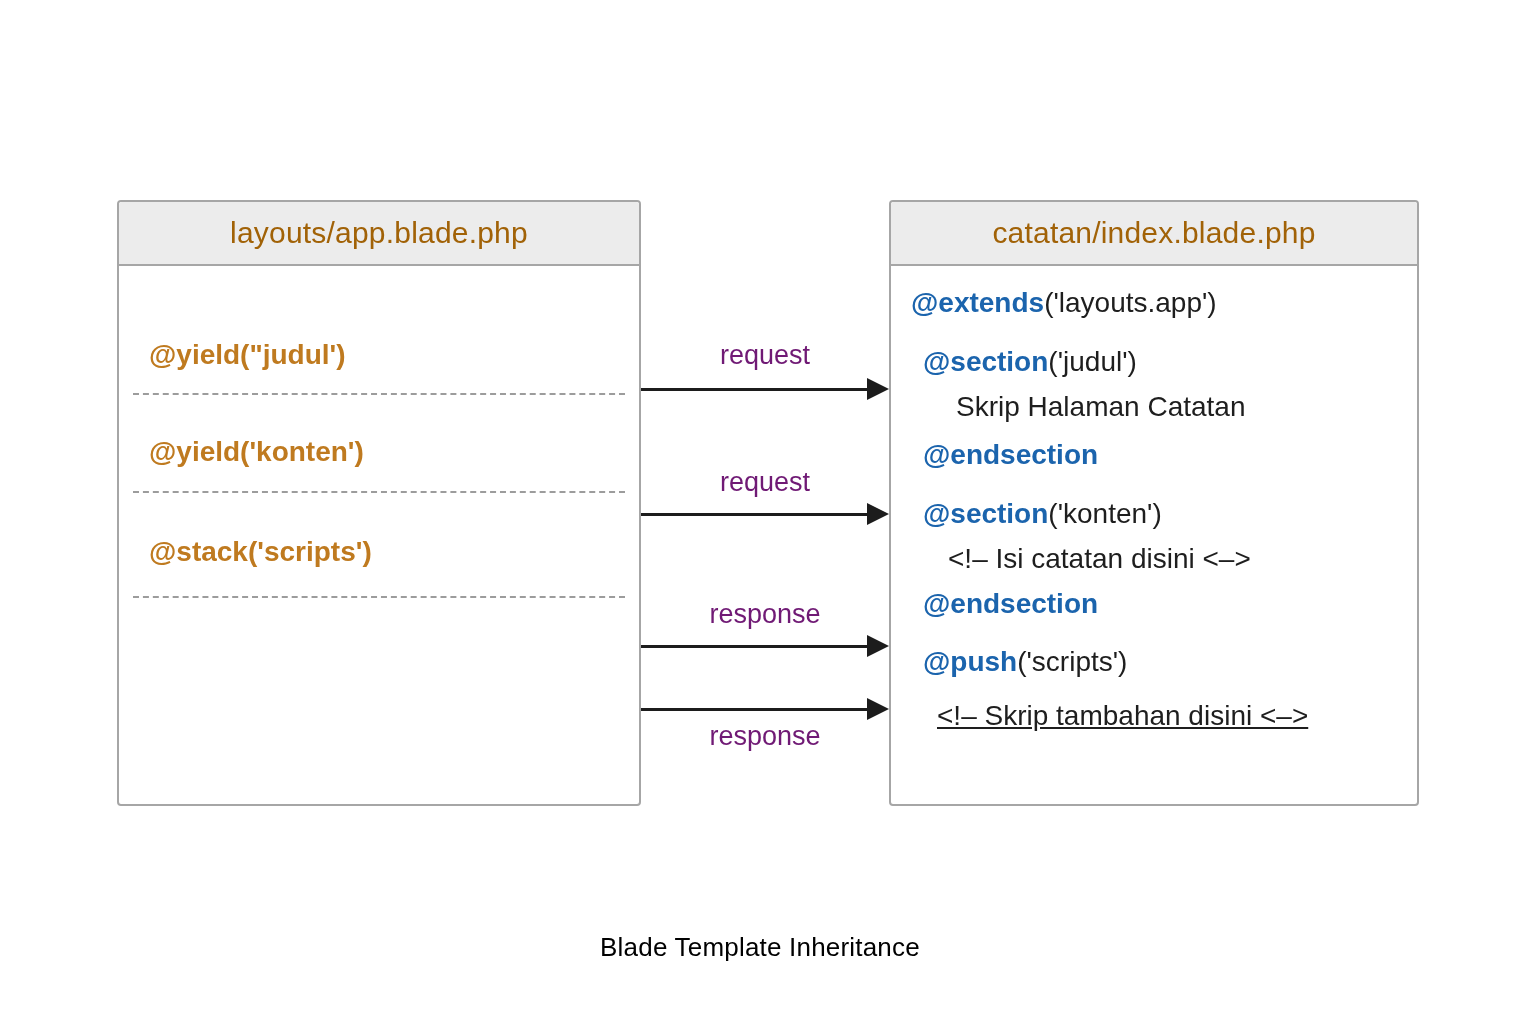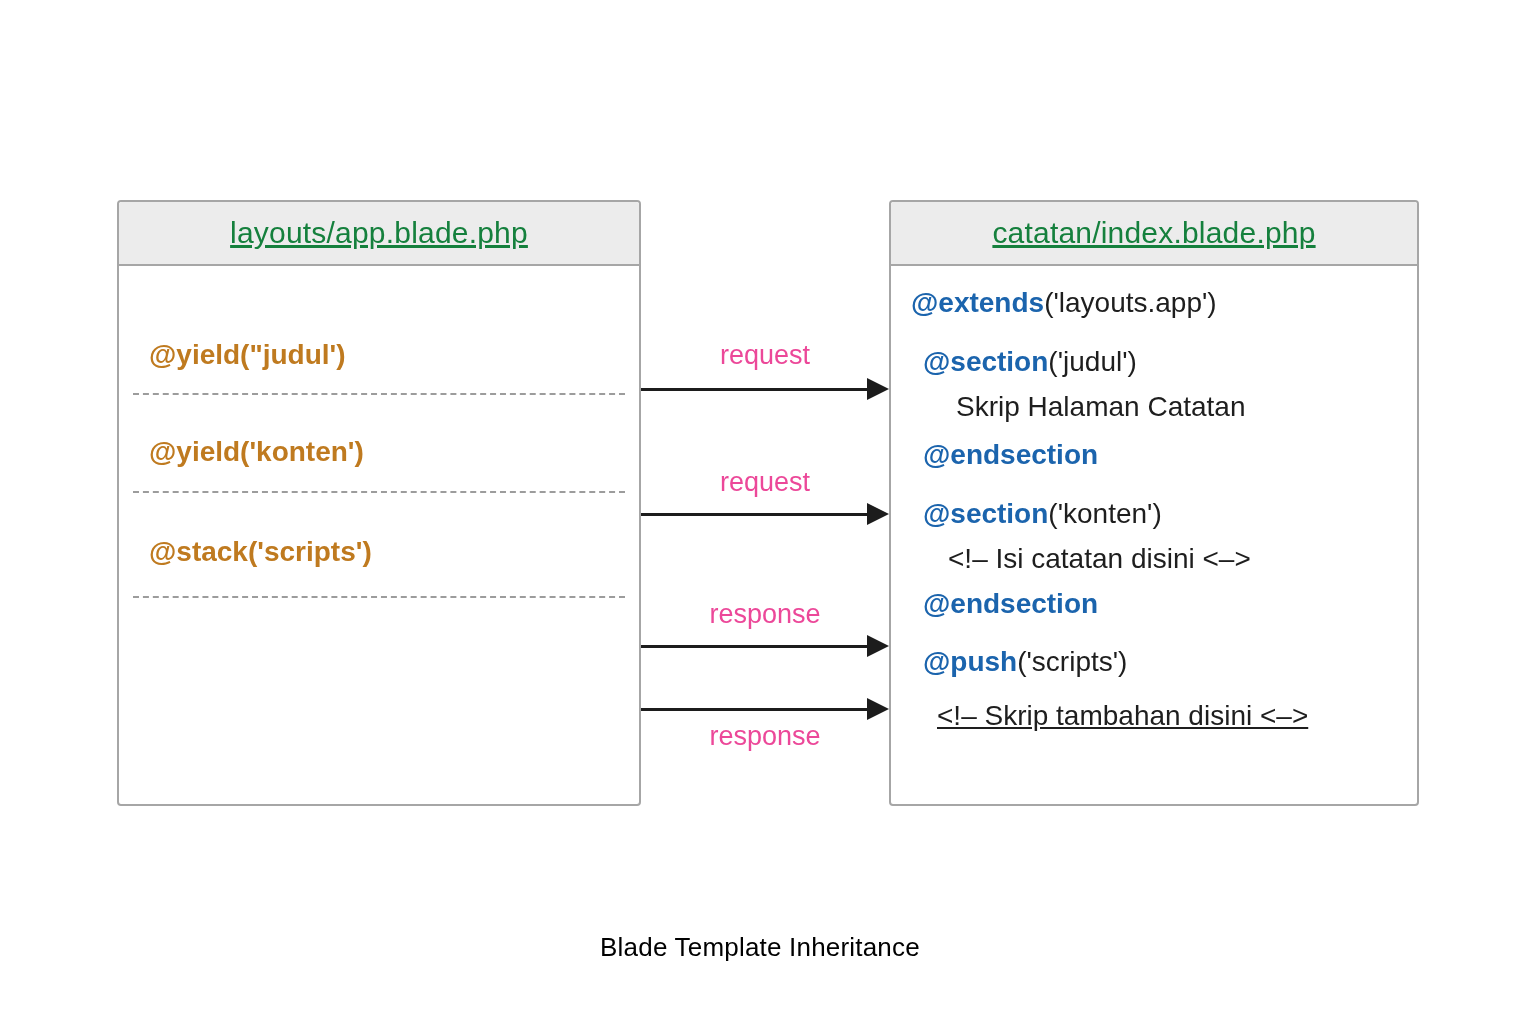"layouts/app.blade.php" .file-box .hdr { color: #15803d -> #a16207; text-decoration: underline -> none }
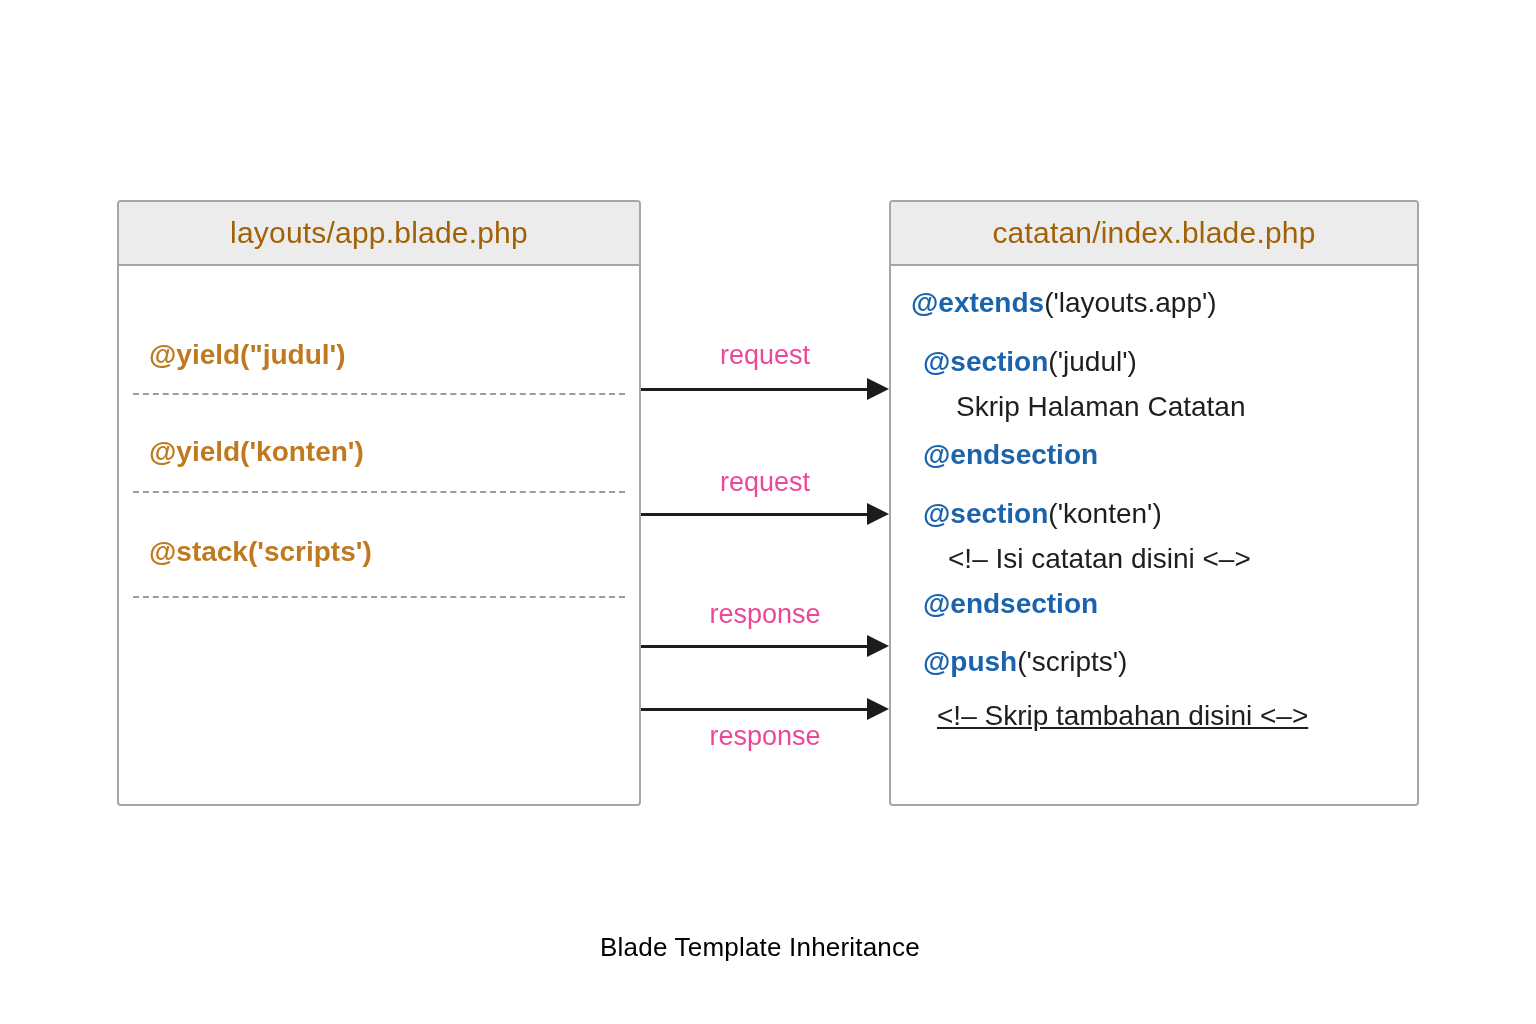"request" .arrow-label { color: #ec4899 -> #701a75 }
